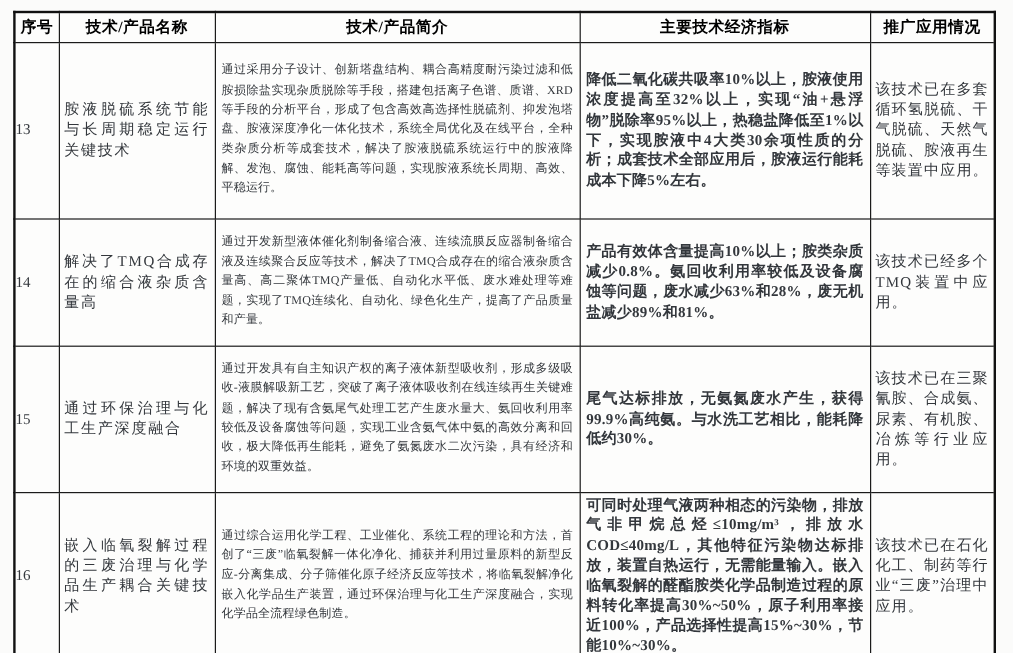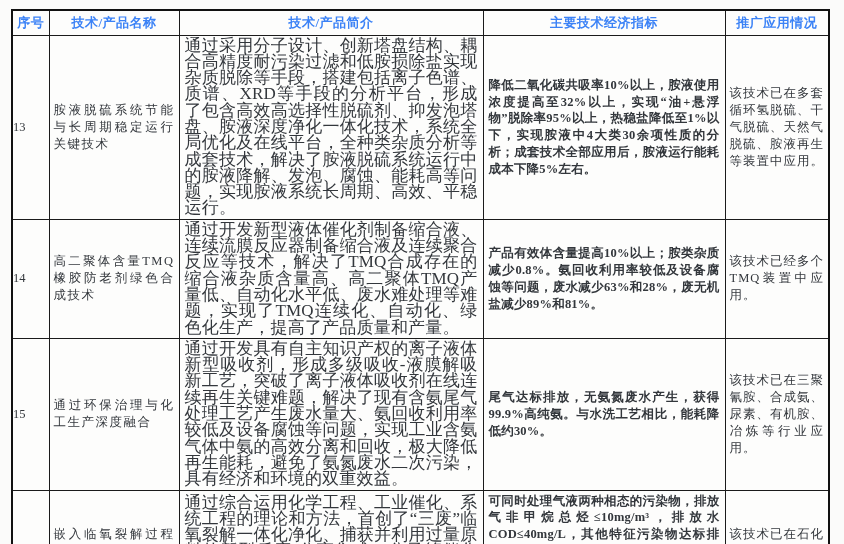"序号" th.hdr { color: #3b82f6 -> #000000 }
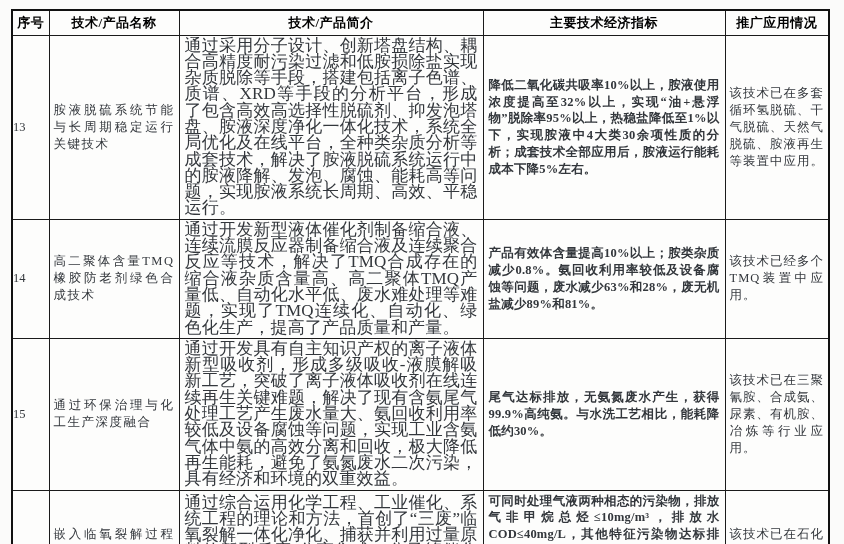"通过采用分子设计、创新塔盘结构、耦合高精度耐污染过滤和低胺损除盐实现杂质脱除等手" td.cell-desc { font-size: 17px -> 10px }
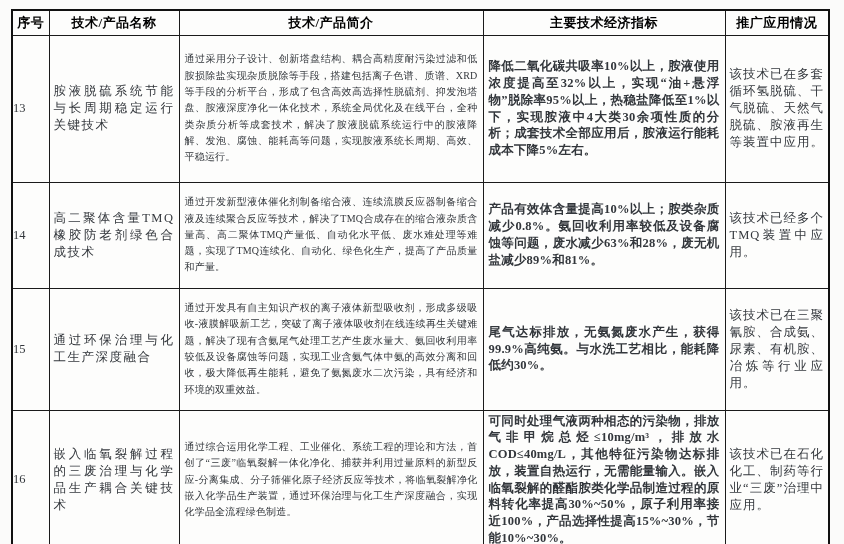"高二聚体含量TMQ橡胶防老剂绿色合成技术" td.cell-name { text: 高二聚体含量TMQ橡胶防老剂绿色合成技术 -> 解决了TMQ合成存在的缩合液杂质含量高 }
